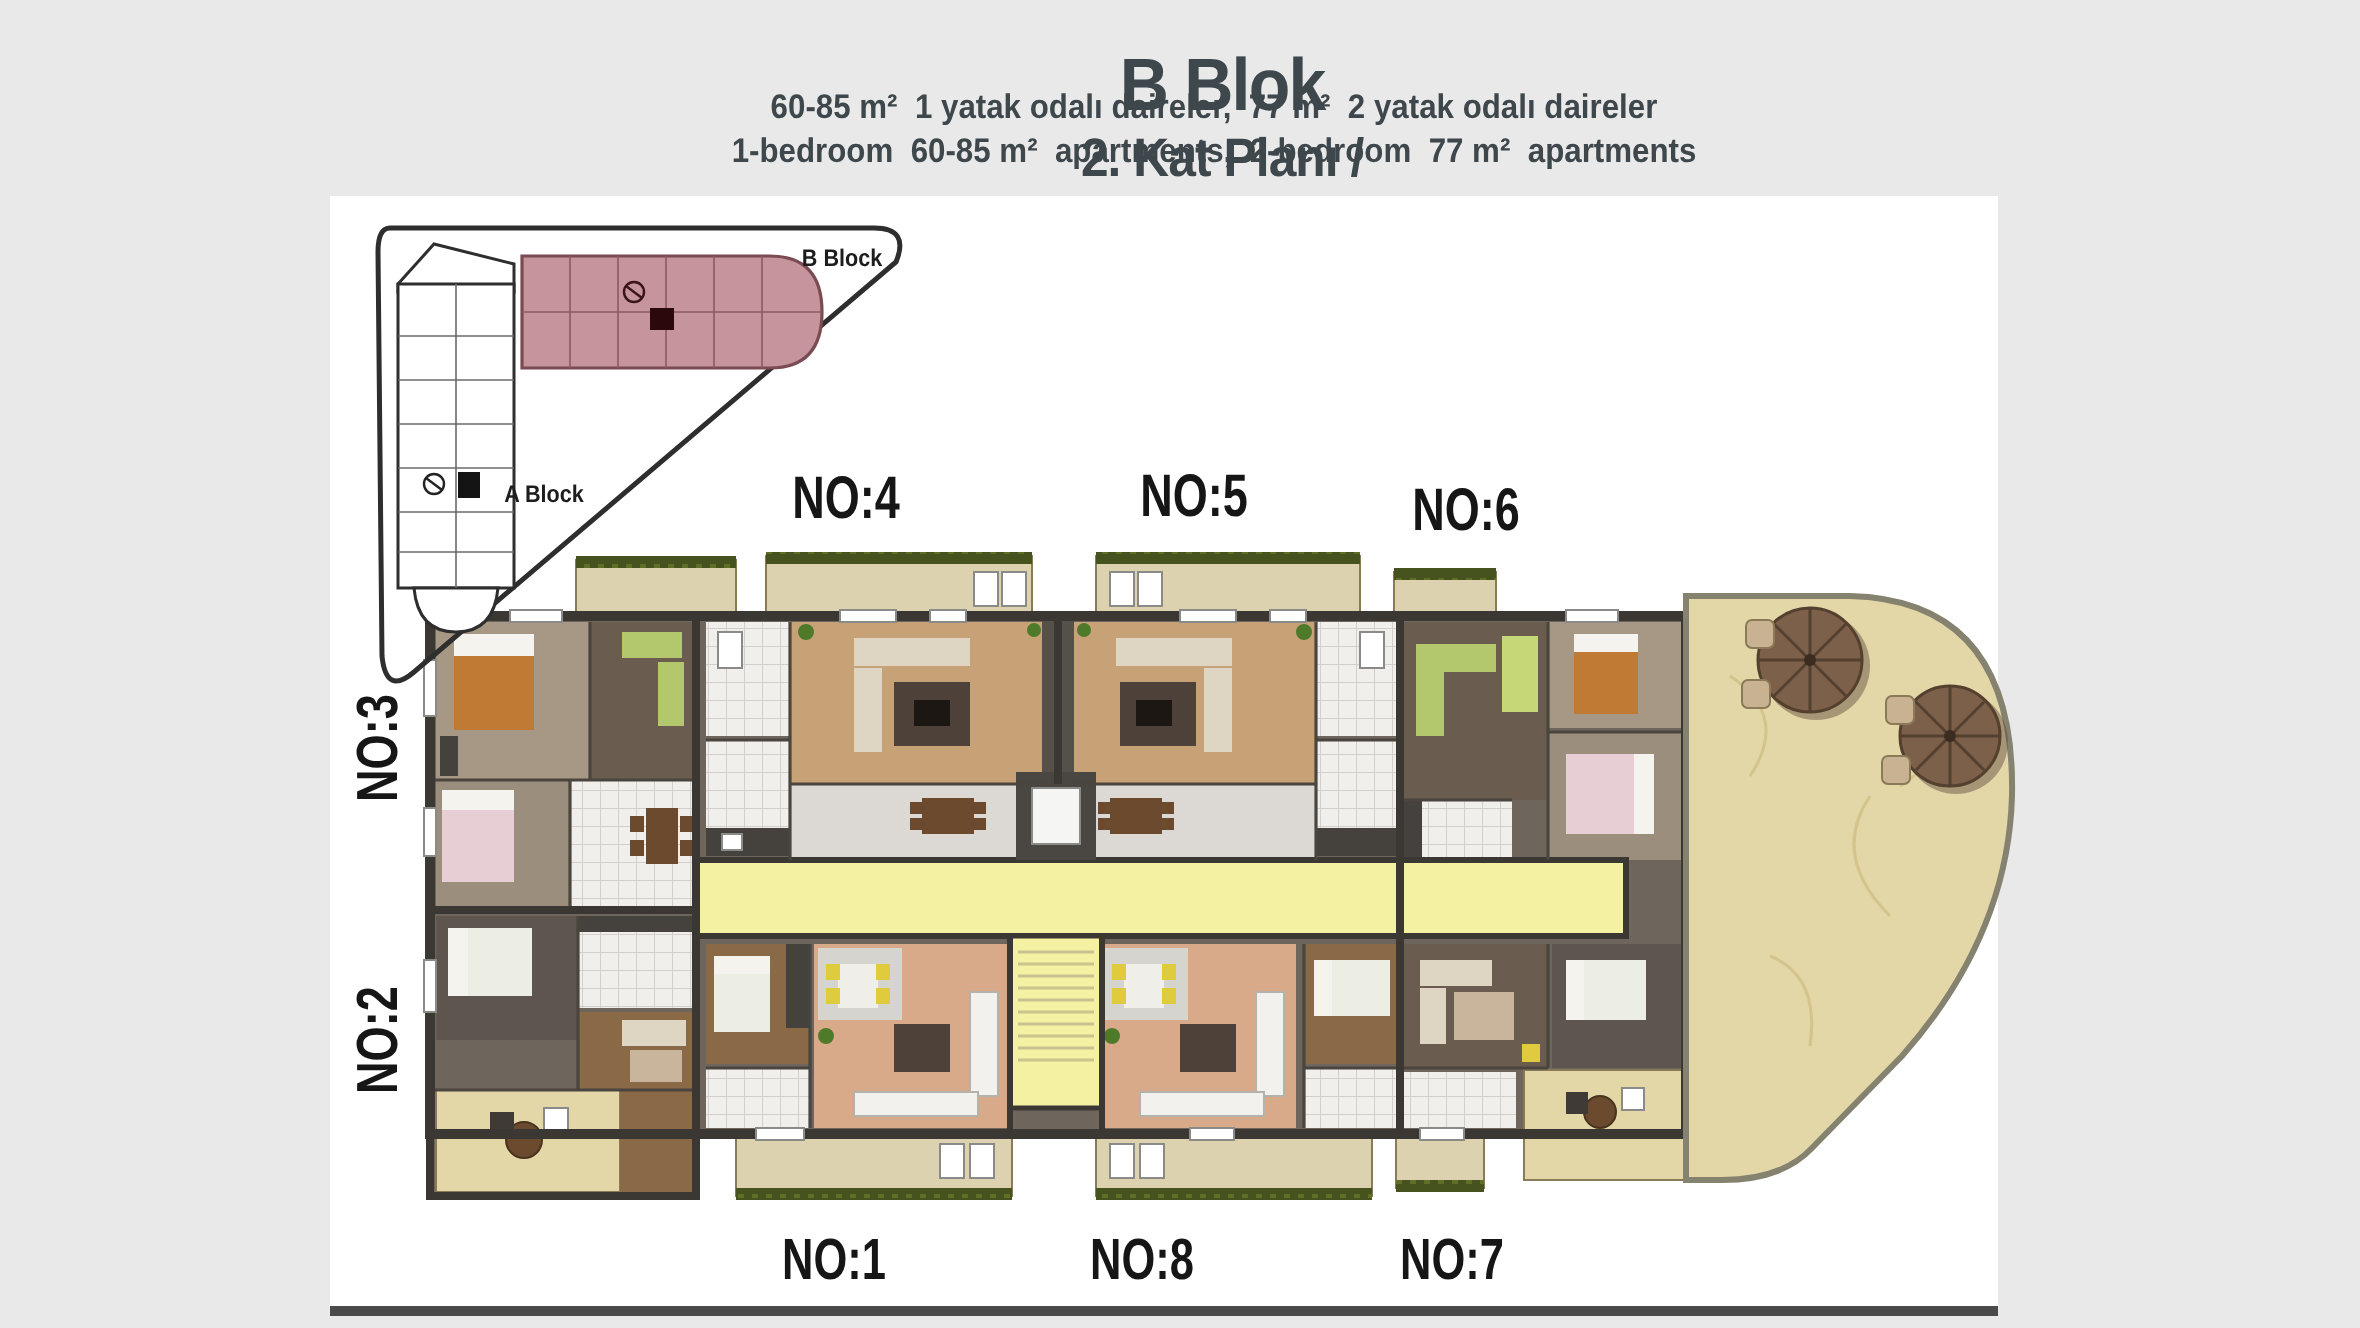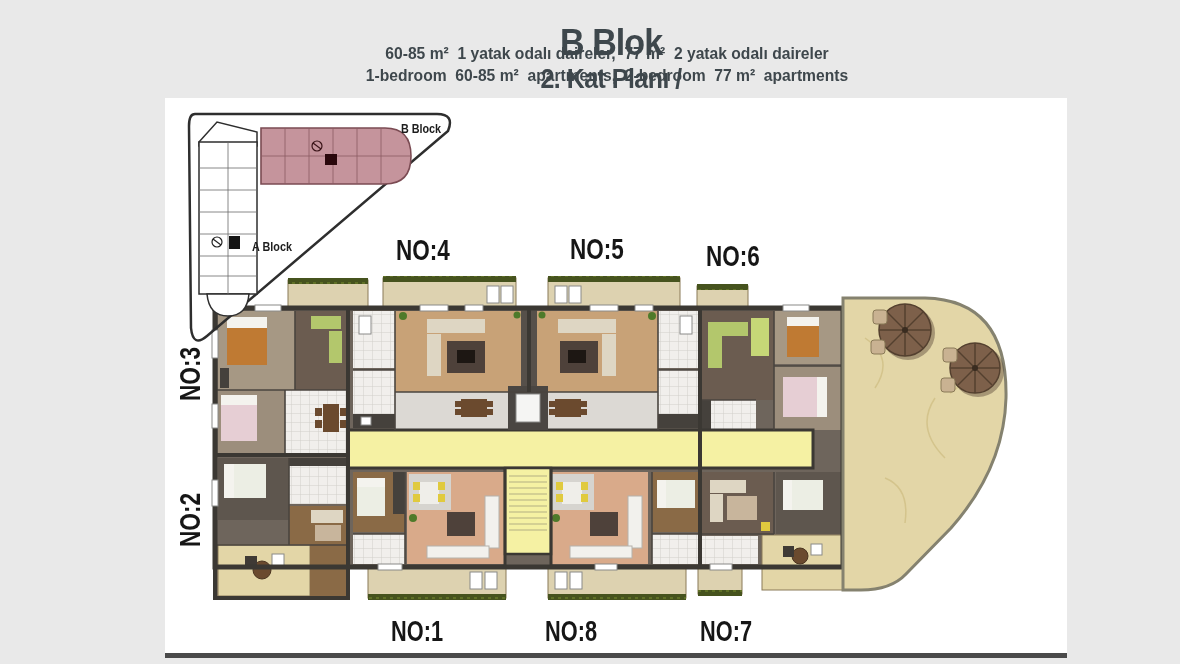"B Block" #panel { width: 902px -> 834px }
